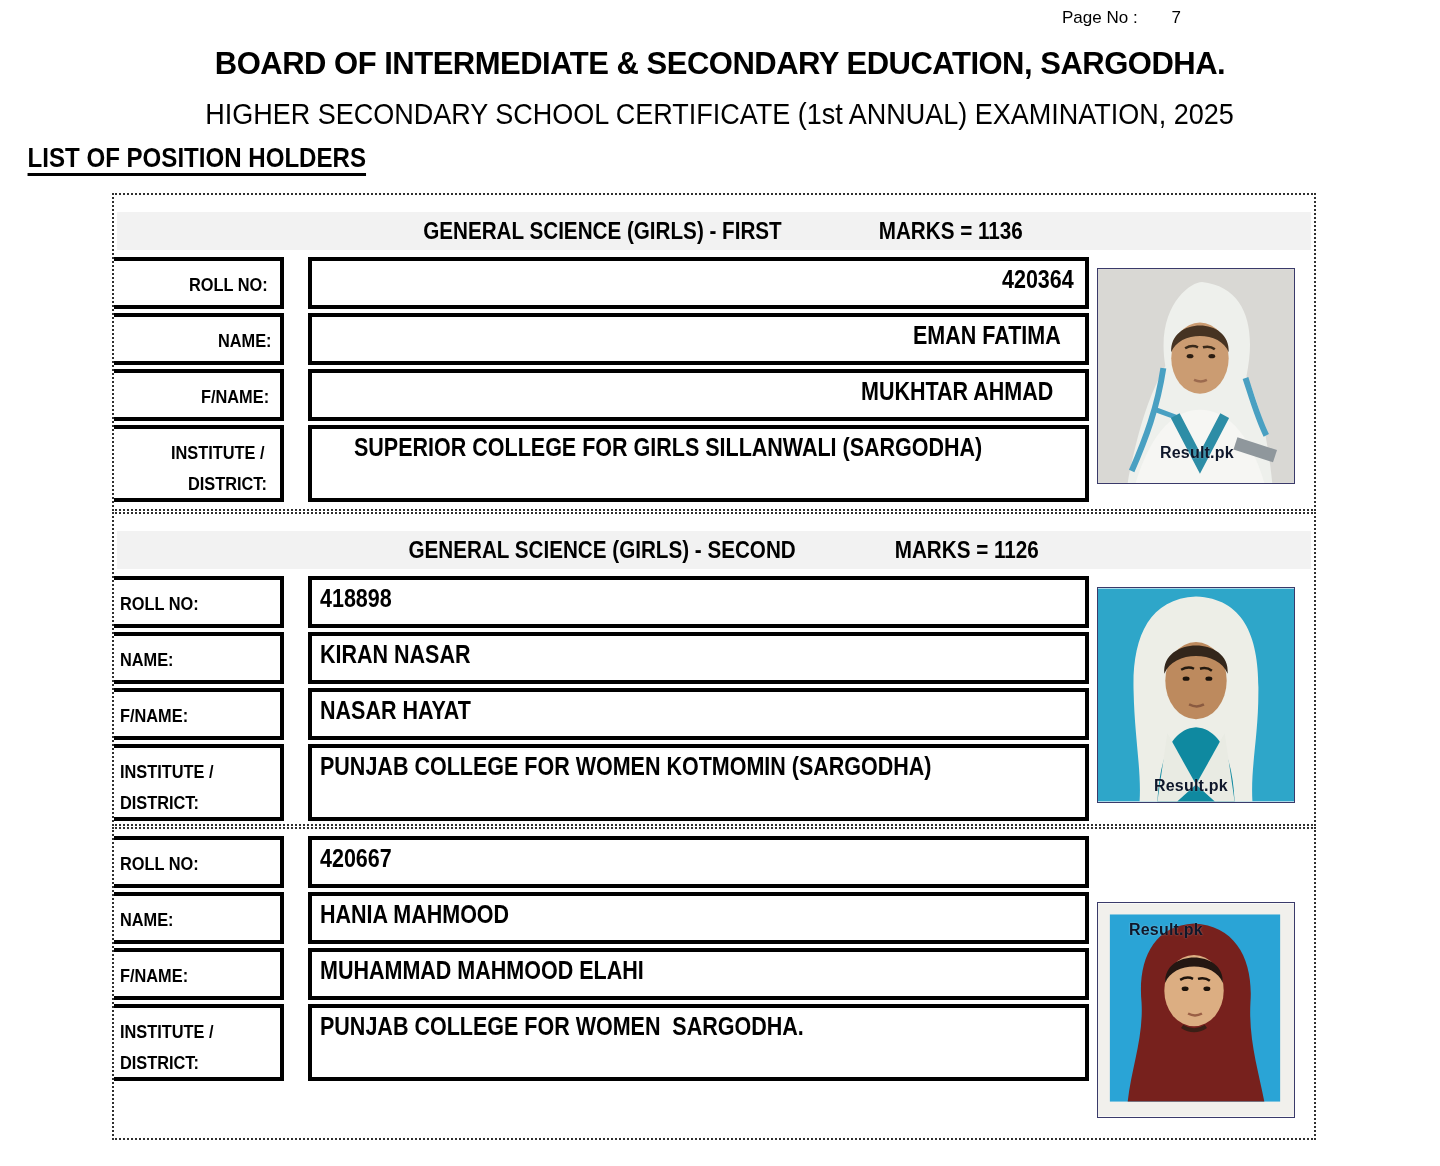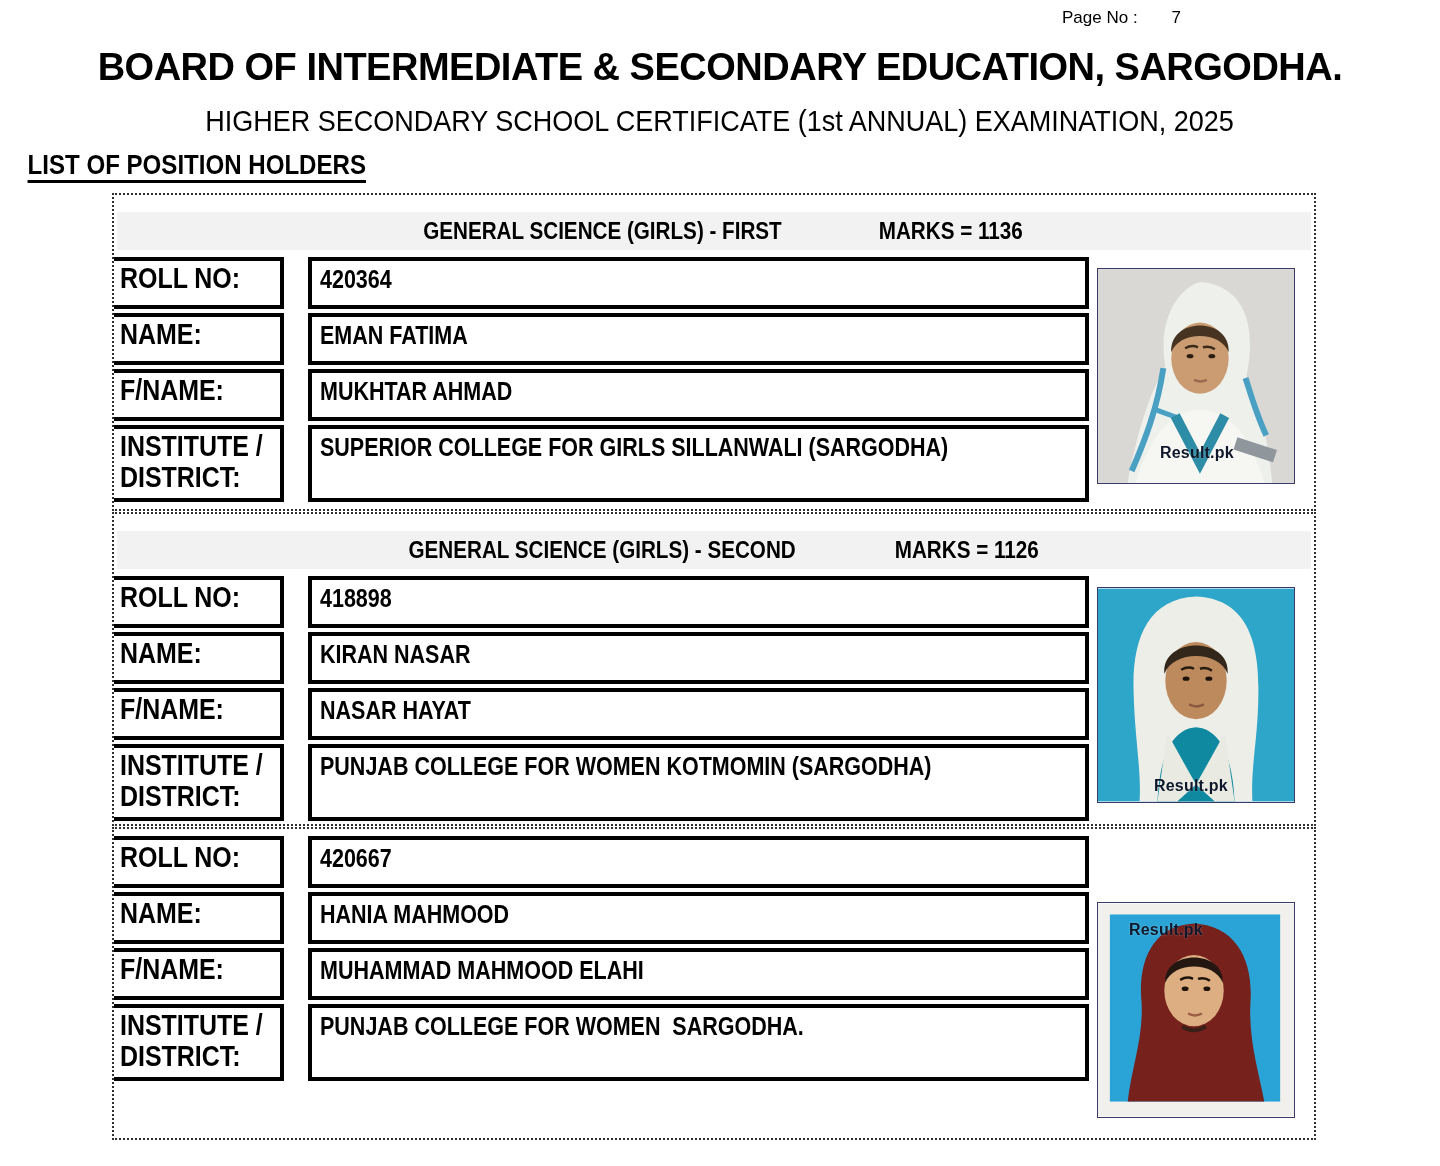"BOARD OF INTERMEDIATE & SECONDARY" .doc-title { font-size: 38px -> 31px }
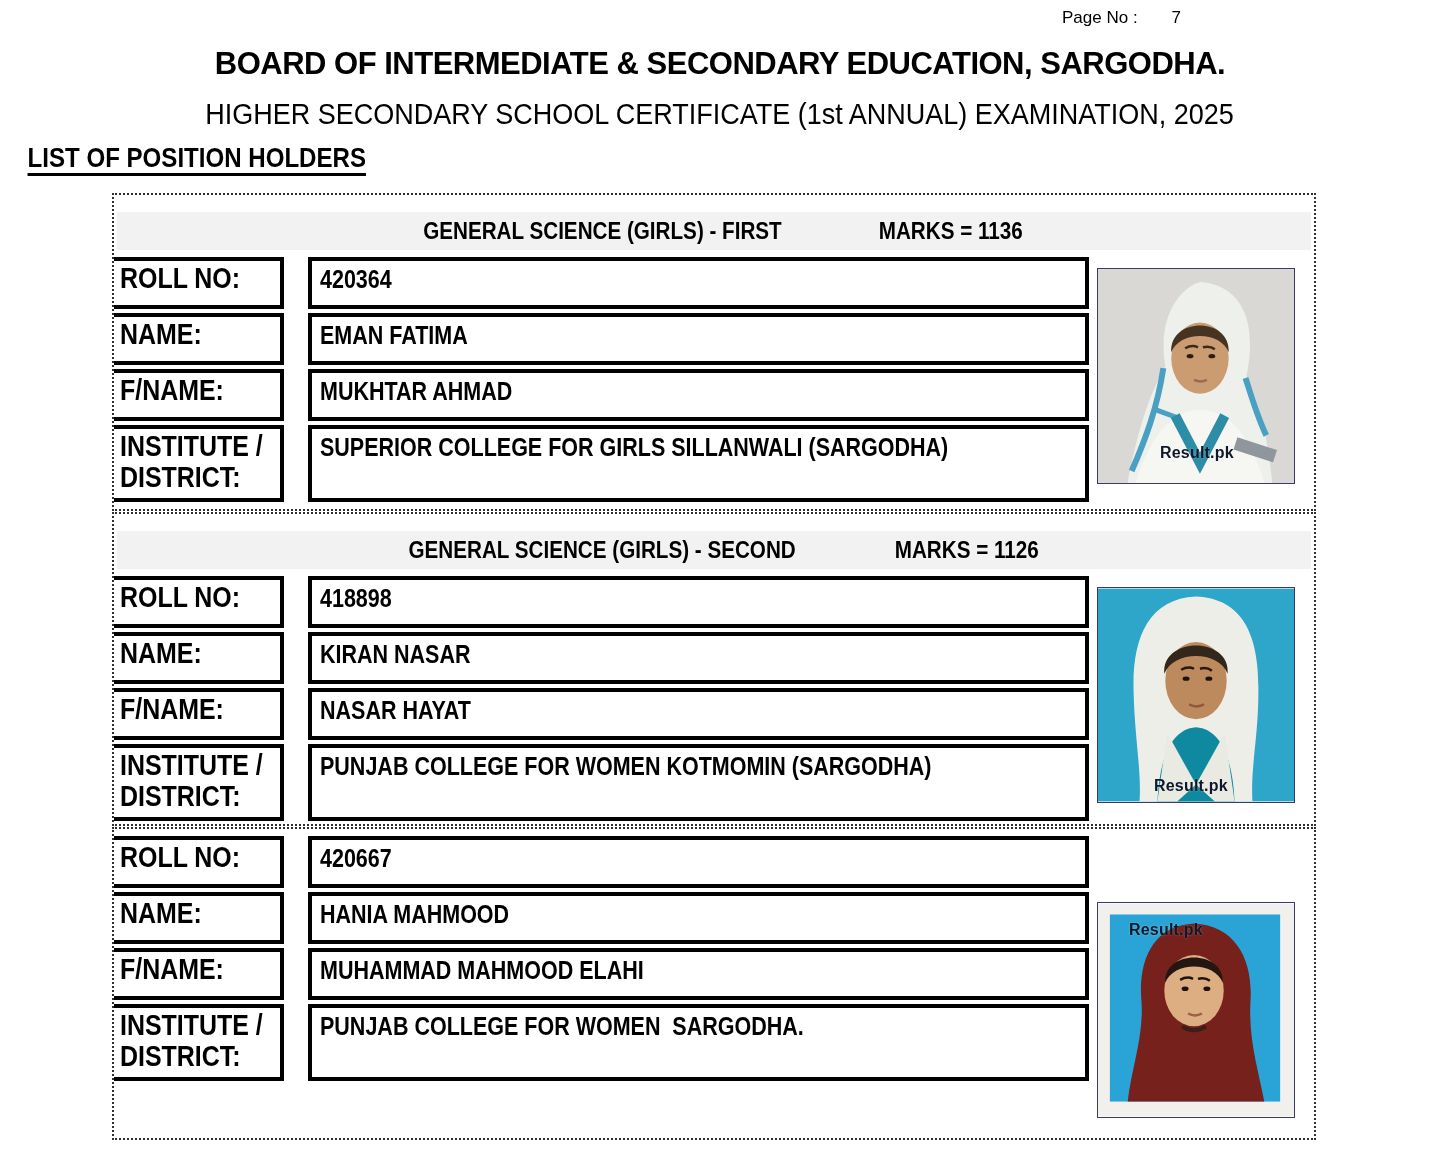"GENERAL SCIENCE (GIRLS) - FIRST" .s1 { text-align: none -> right }
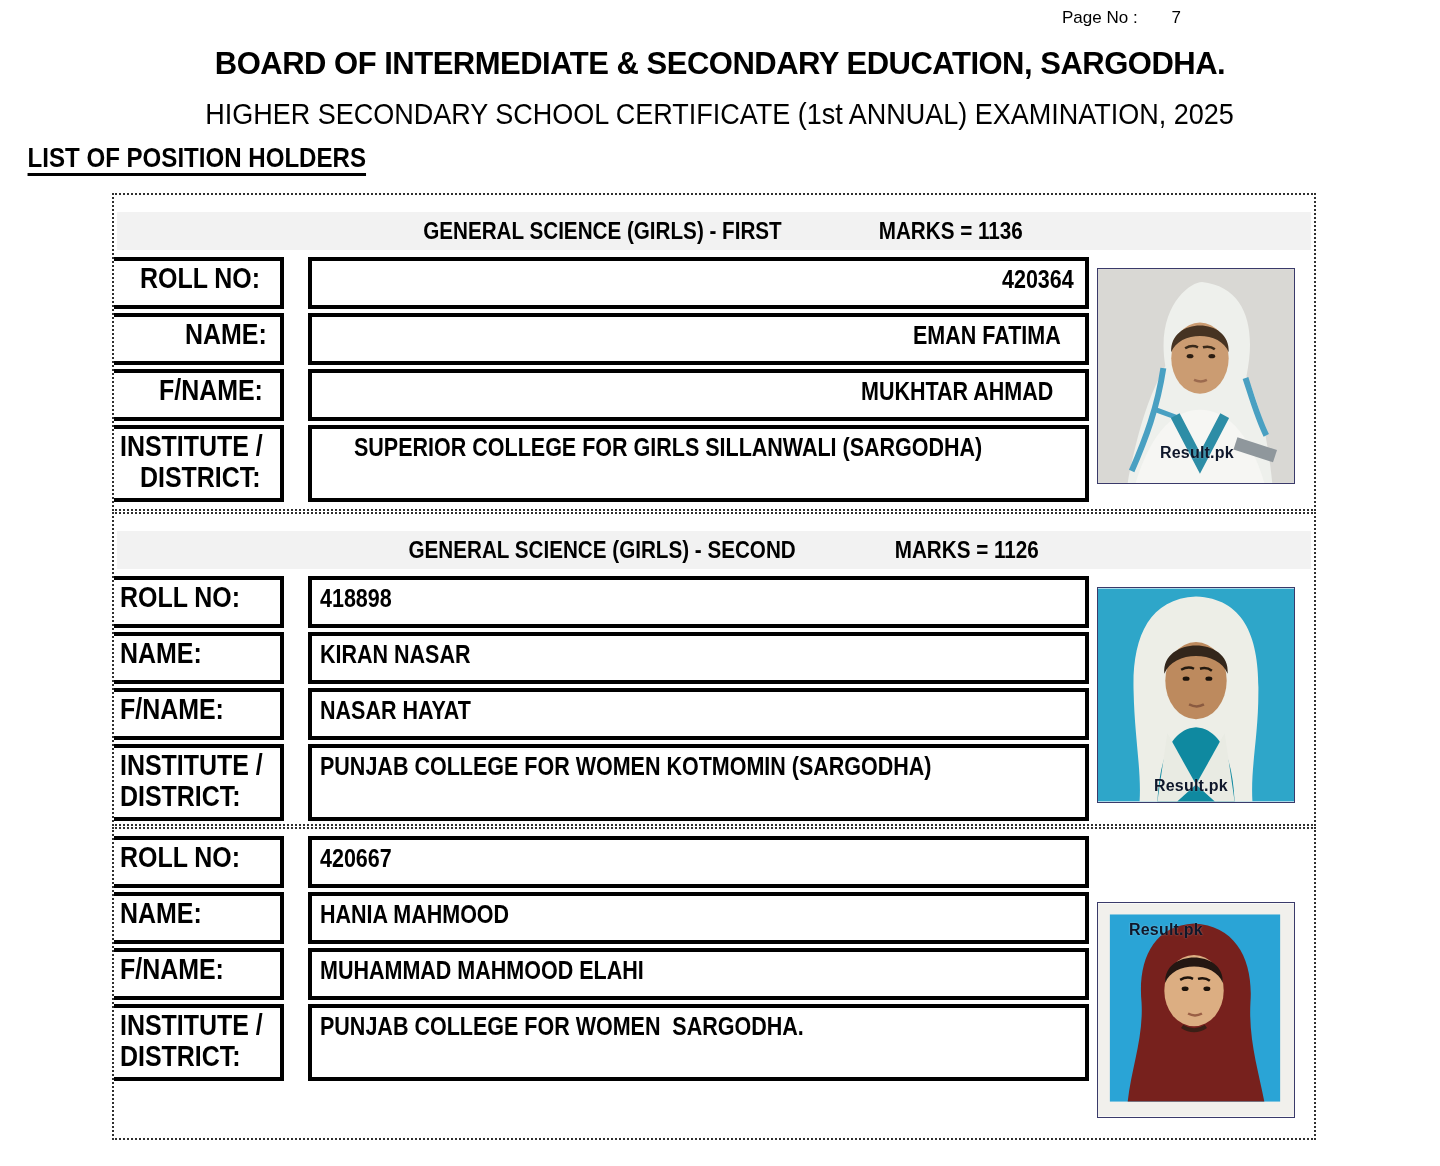"ROLL NO:" .lbl { font-size: 29px -> 19px; padding: 2px 0 0 6px -> 8px 0 0 6px }
